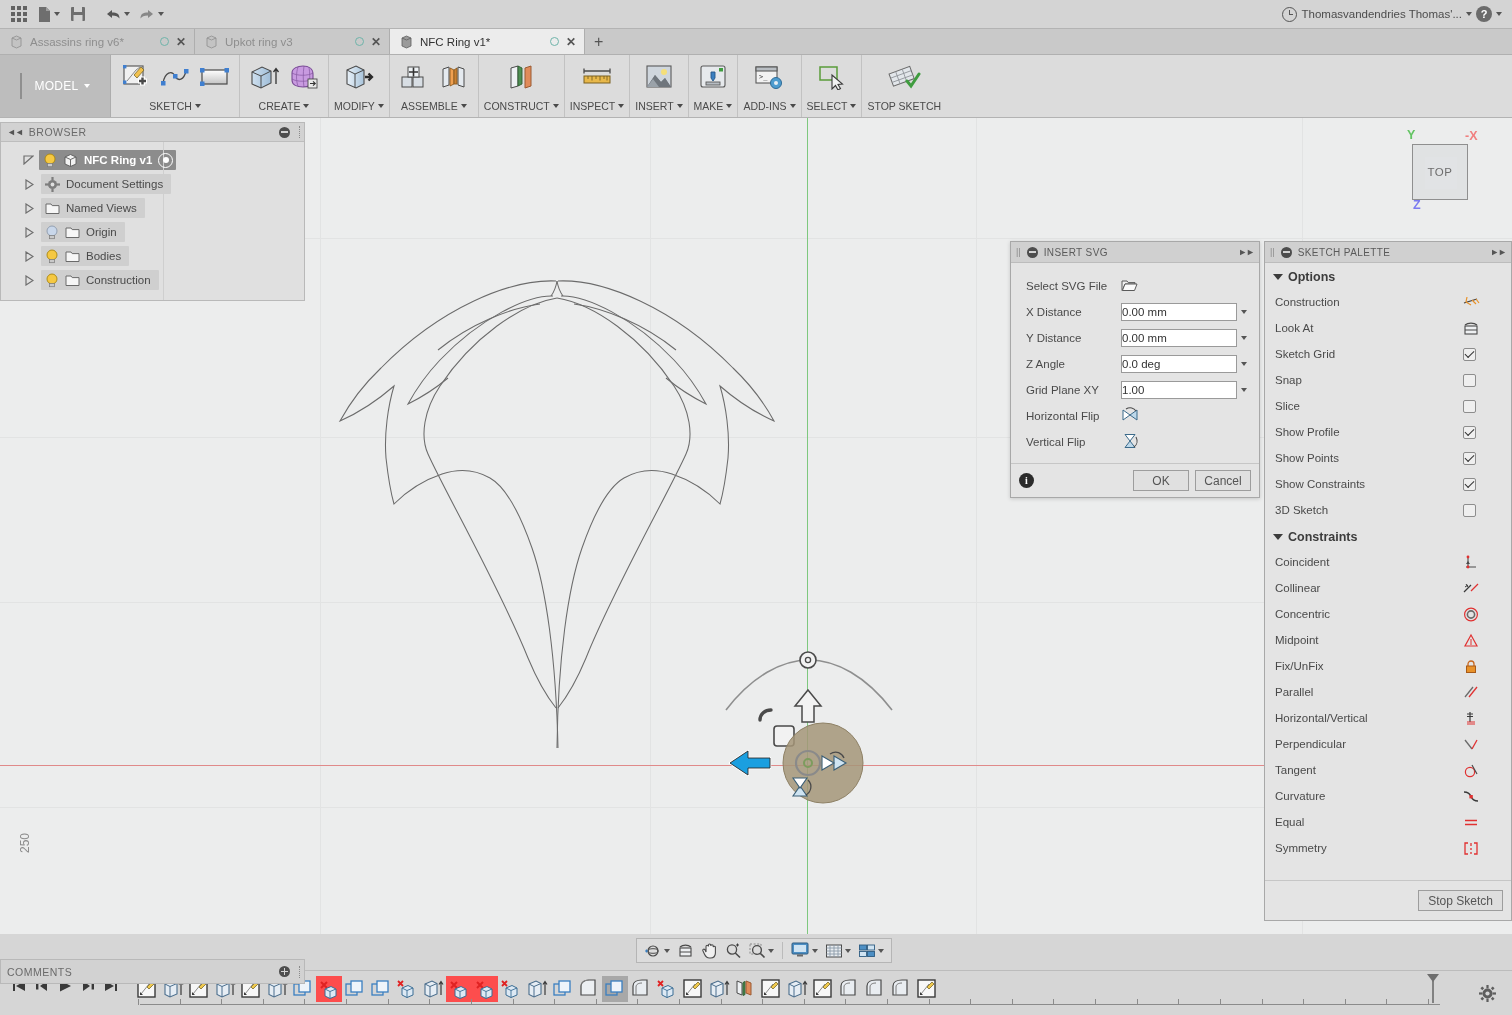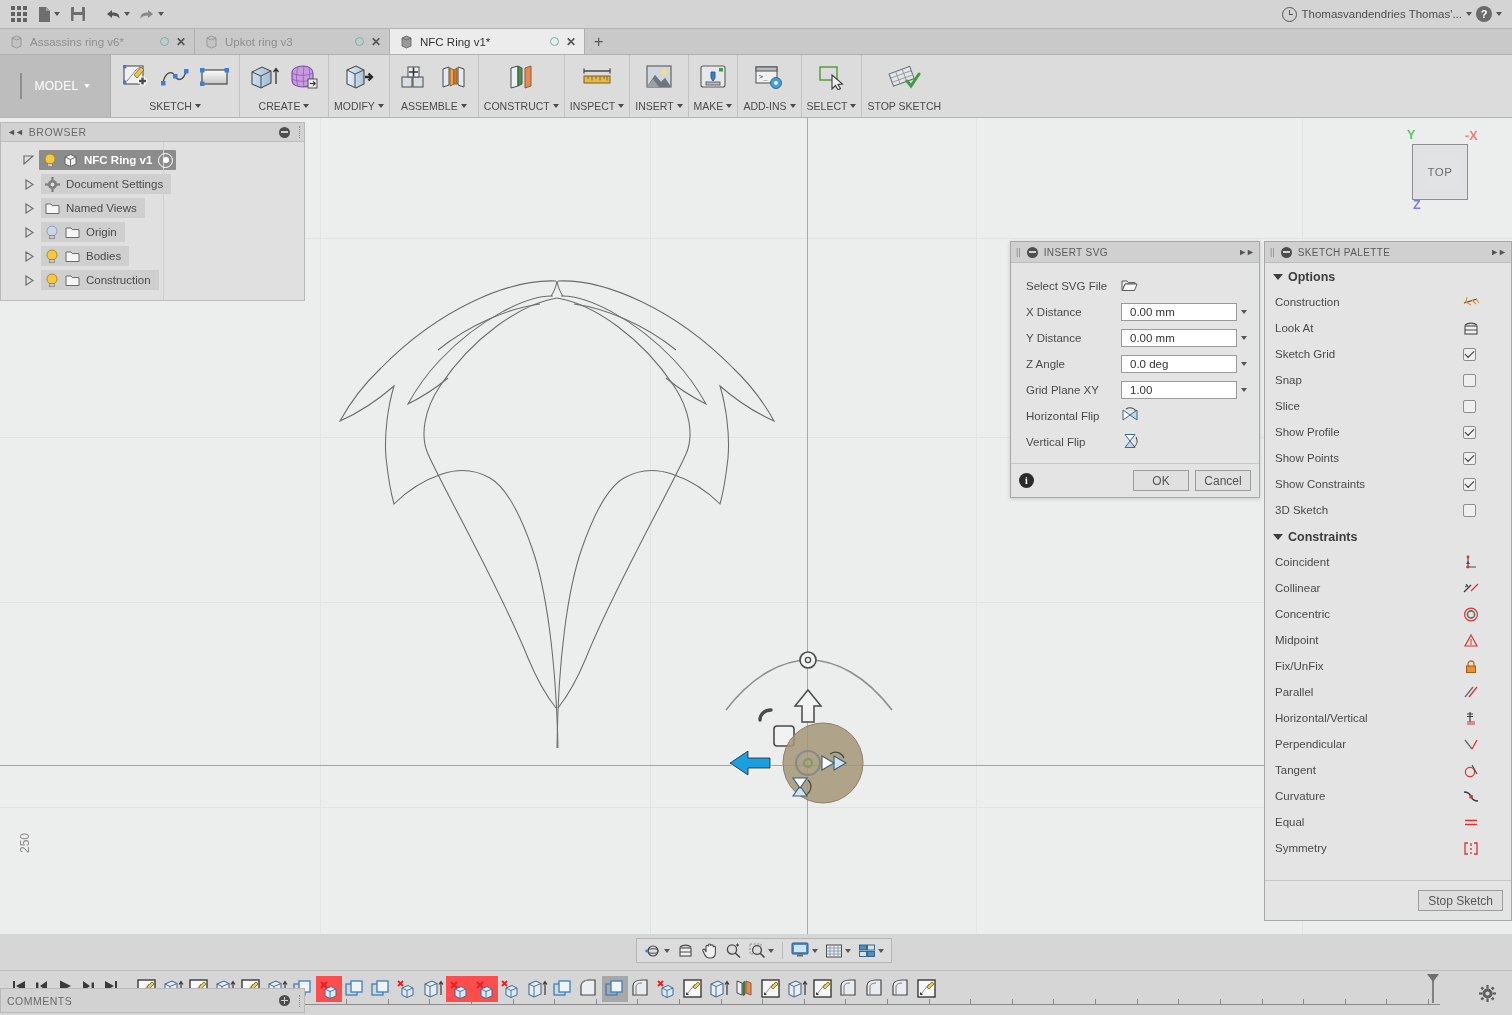"0.00 mm" .finput { padding: 0 8px -> 0 0 }
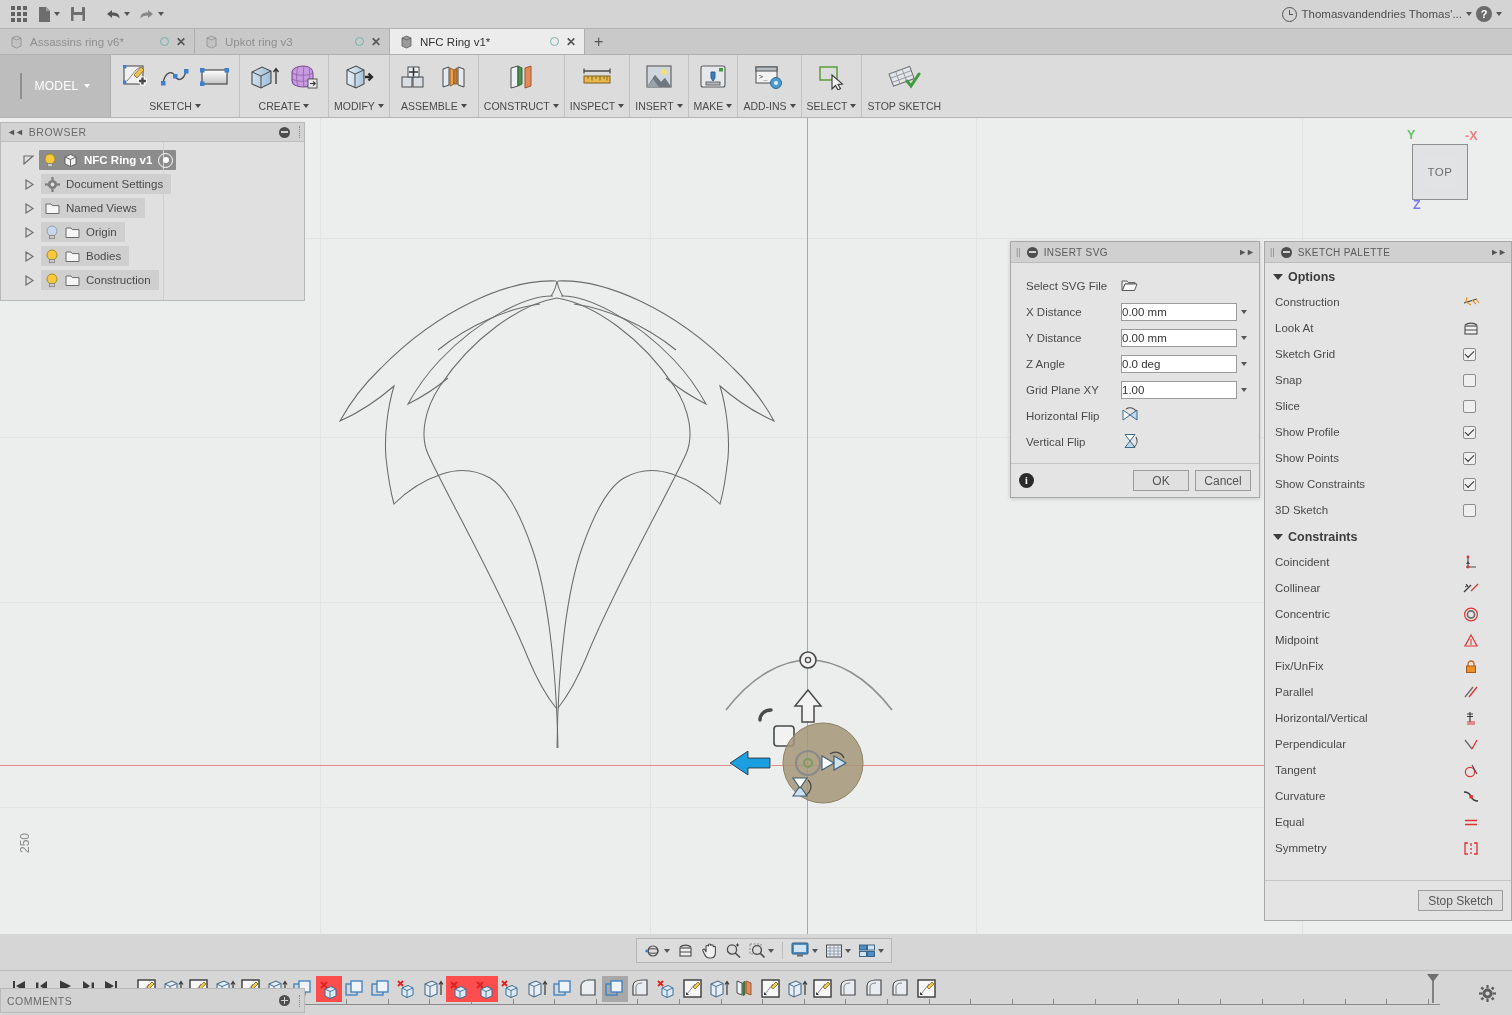"COMMENTS" .comments { top: 988px -> 959px }
